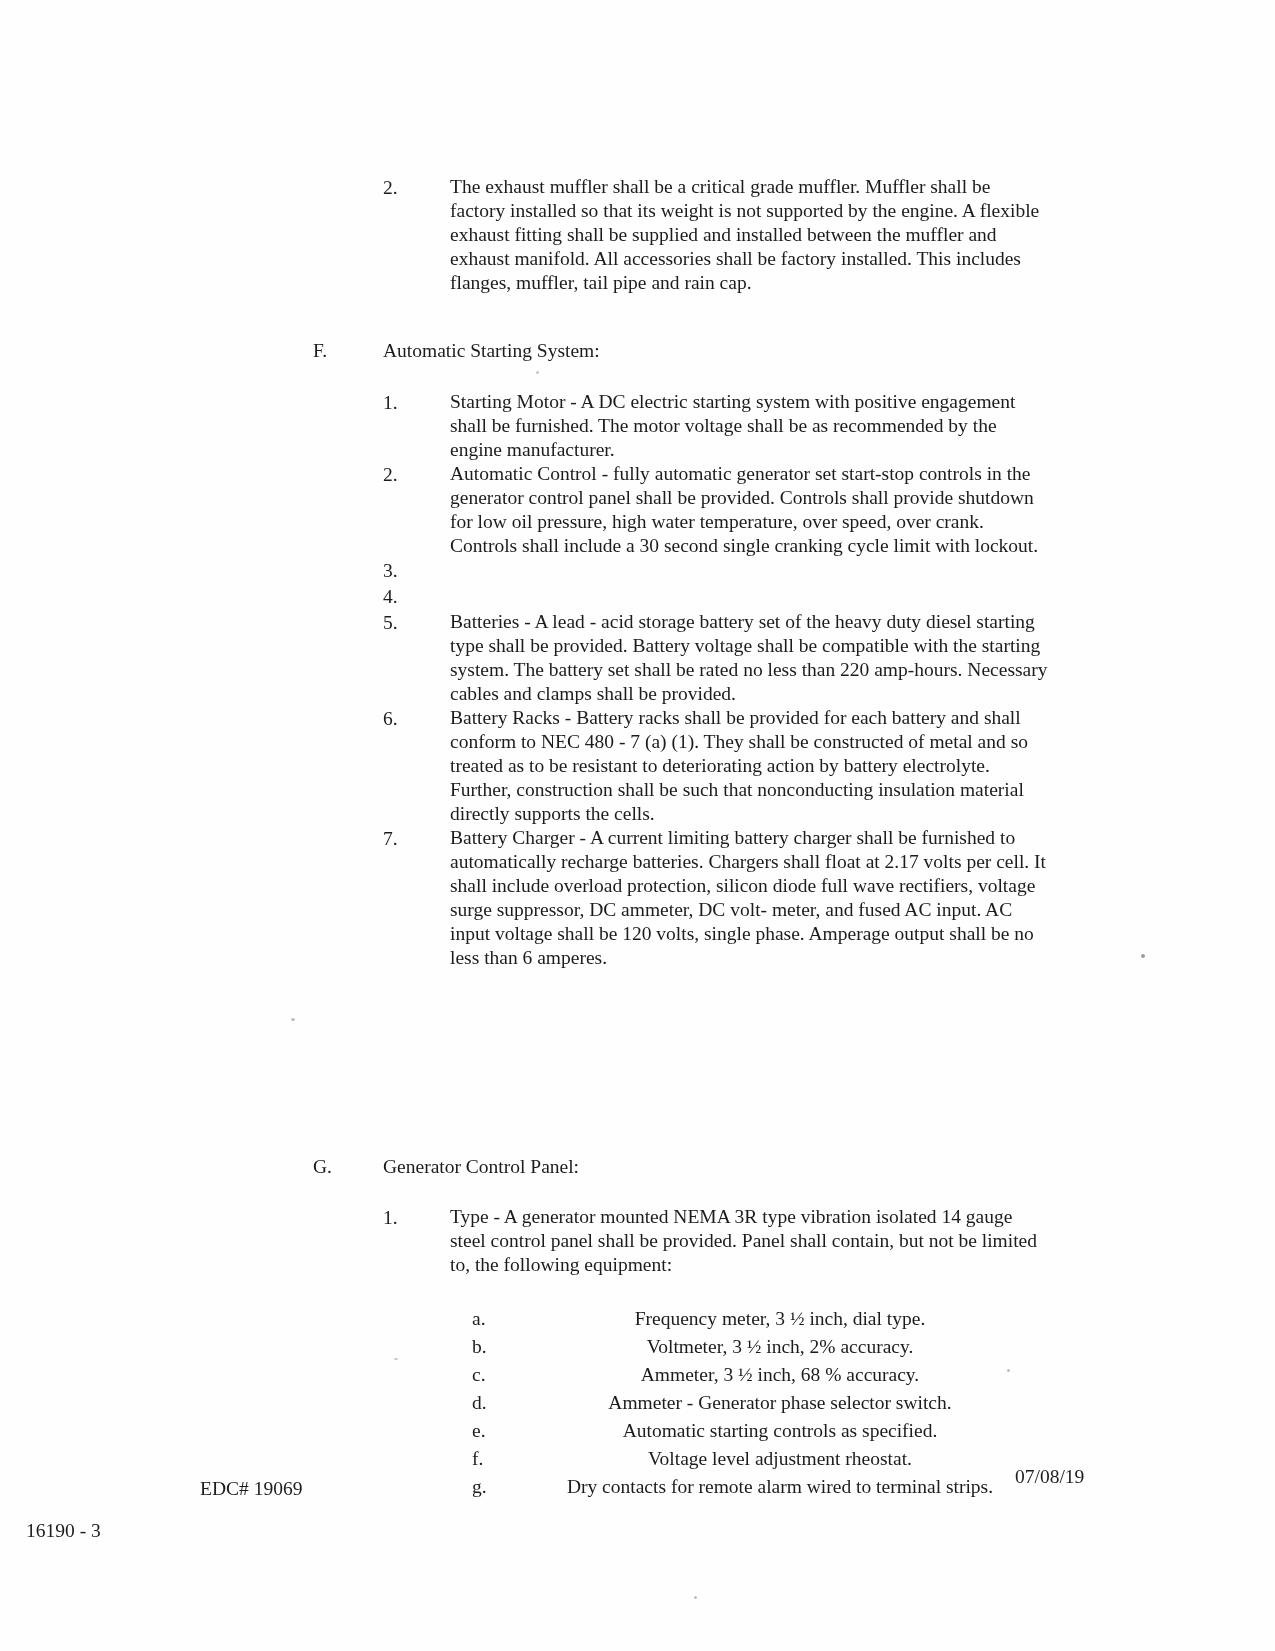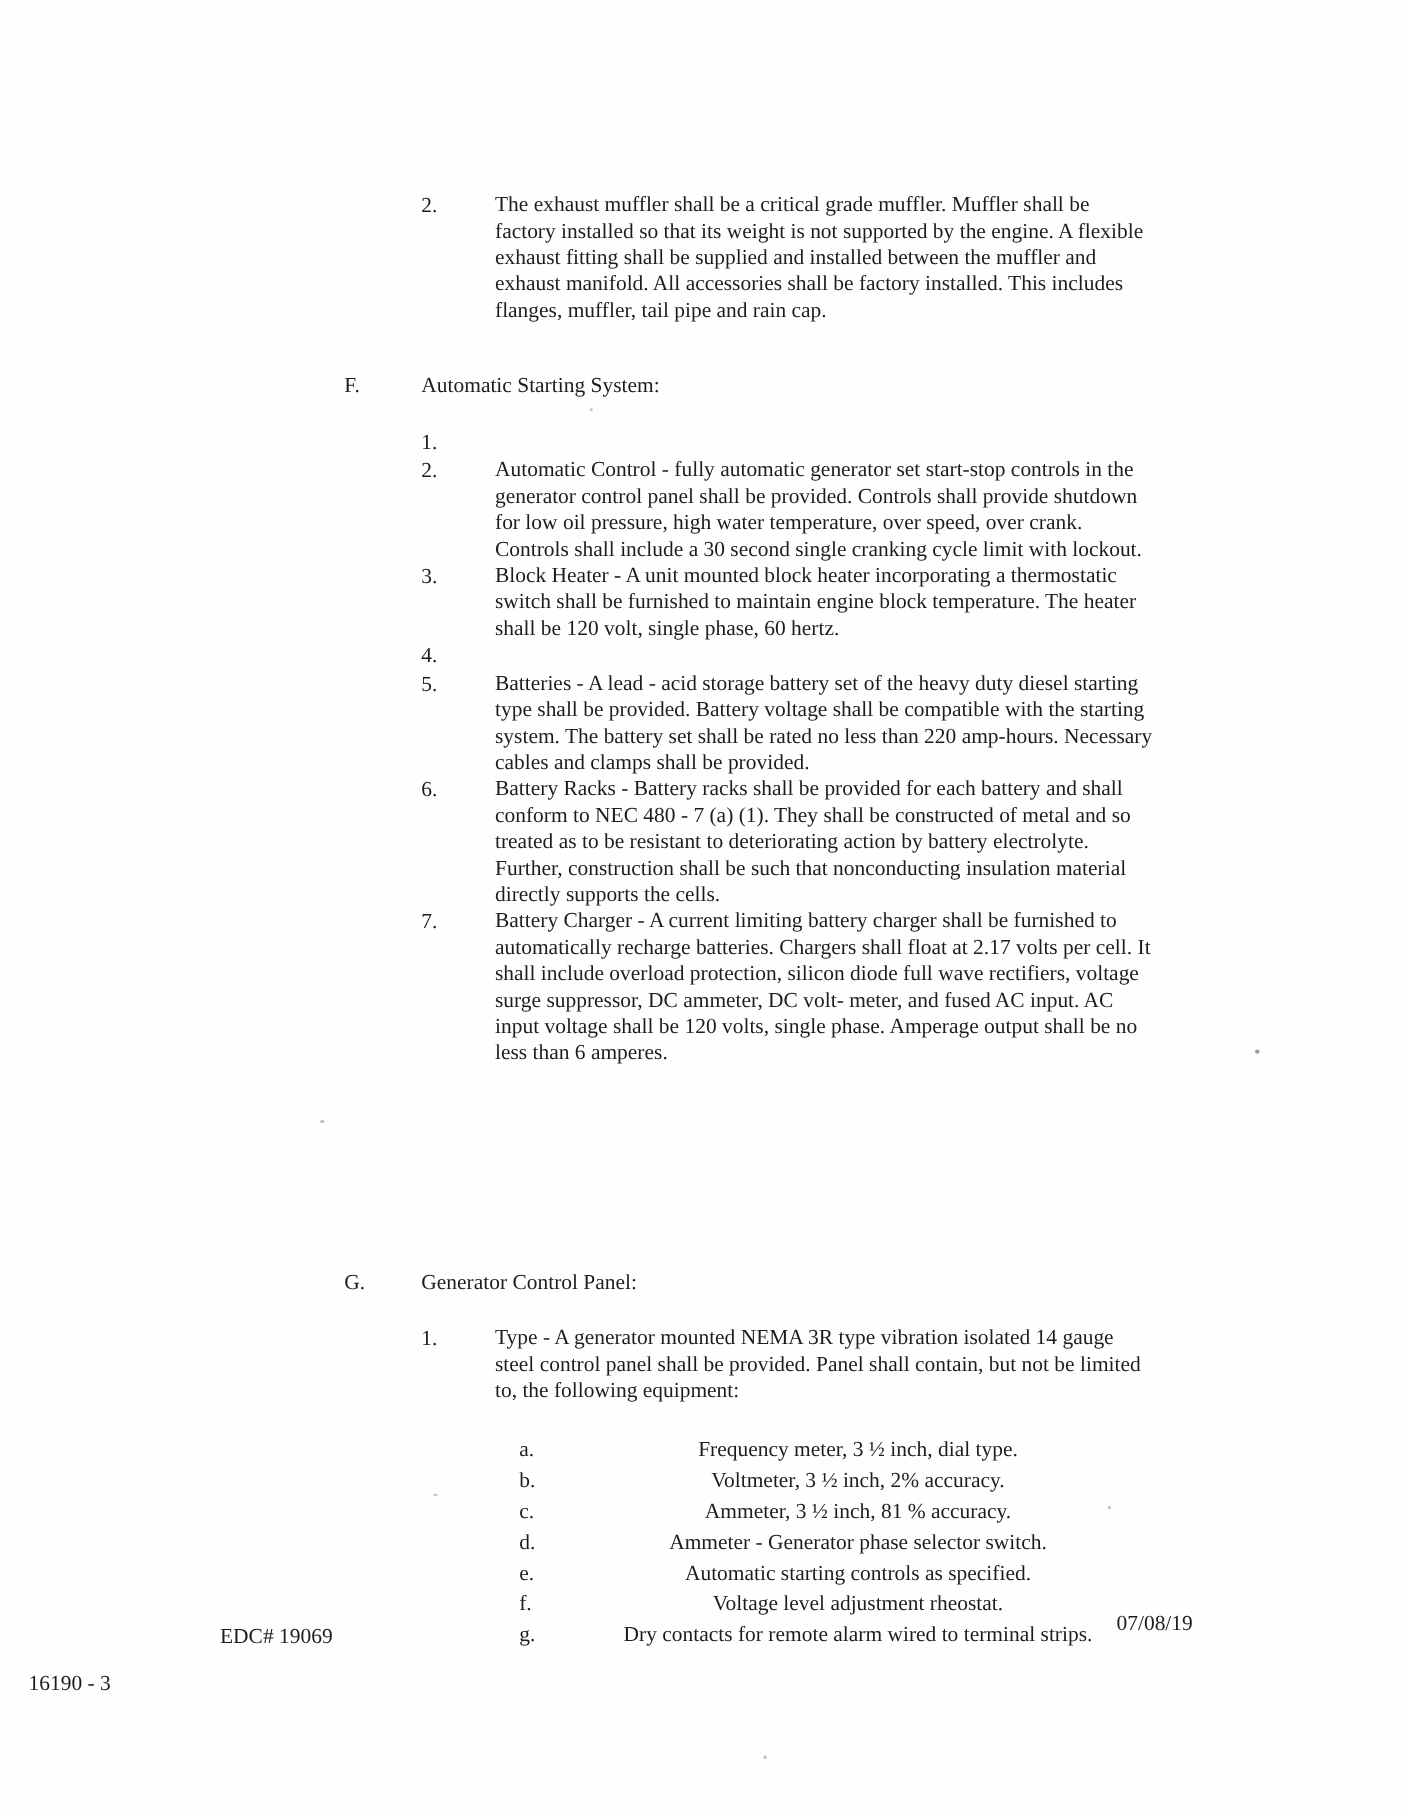"Starting Motor - A DC" div.txt-col { html: none -> <div>Starting Motor - A DC electric starting system with positive engagement shall be furnished. The motor voltage shall be as recommended by the engine manufacturer.</div> }
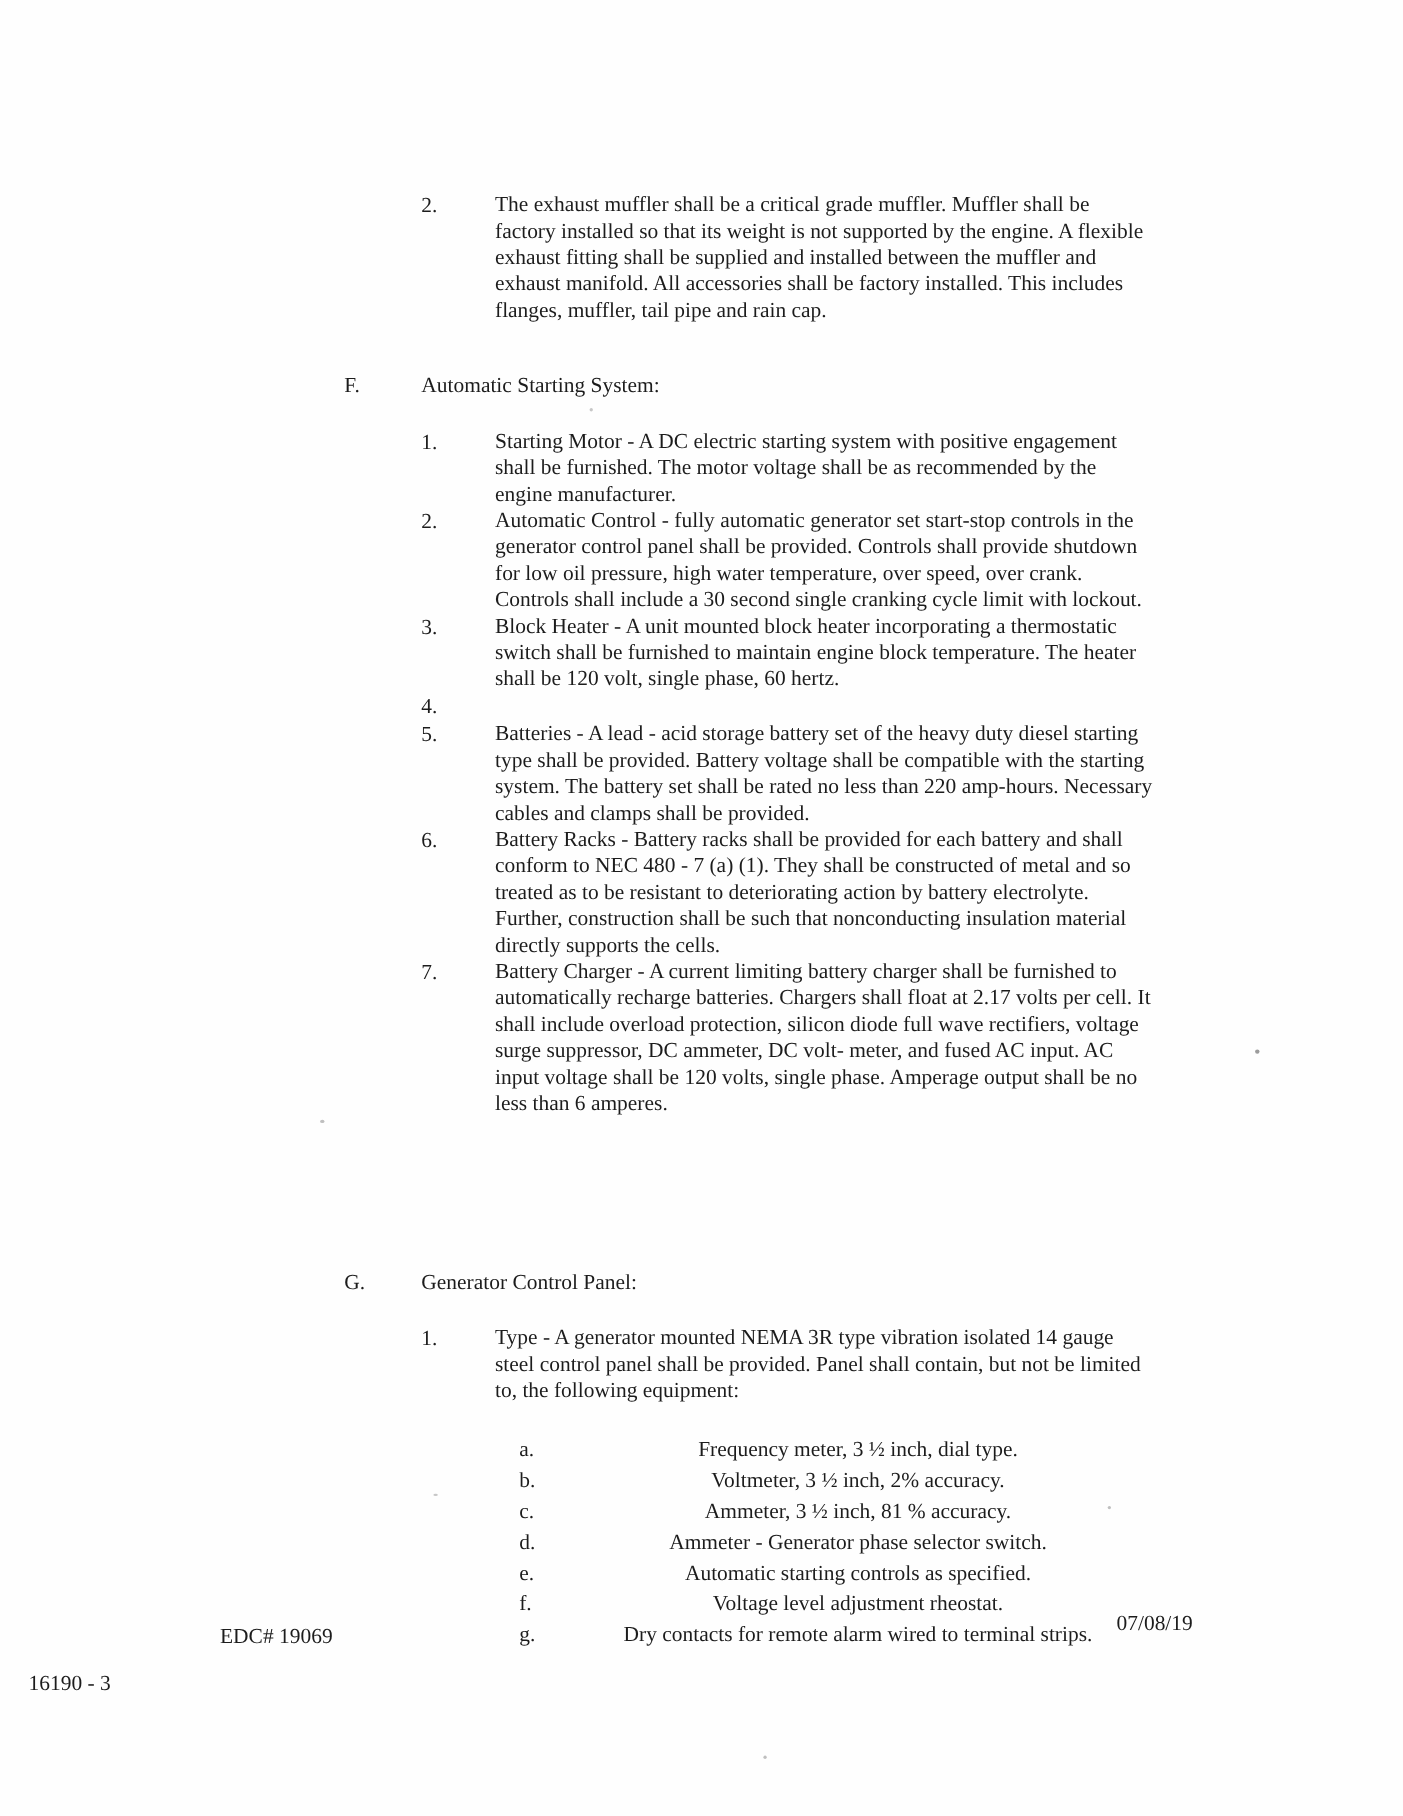"Block Heater - A unit" div.txt-col { html: <div>Block Heater - A unit mounted block heater incorporating a thermostatic switch shall be furnished to maintain engine block temperature. The heater shall be 120 volt, single phase, 60 hertz.</div> -> none }
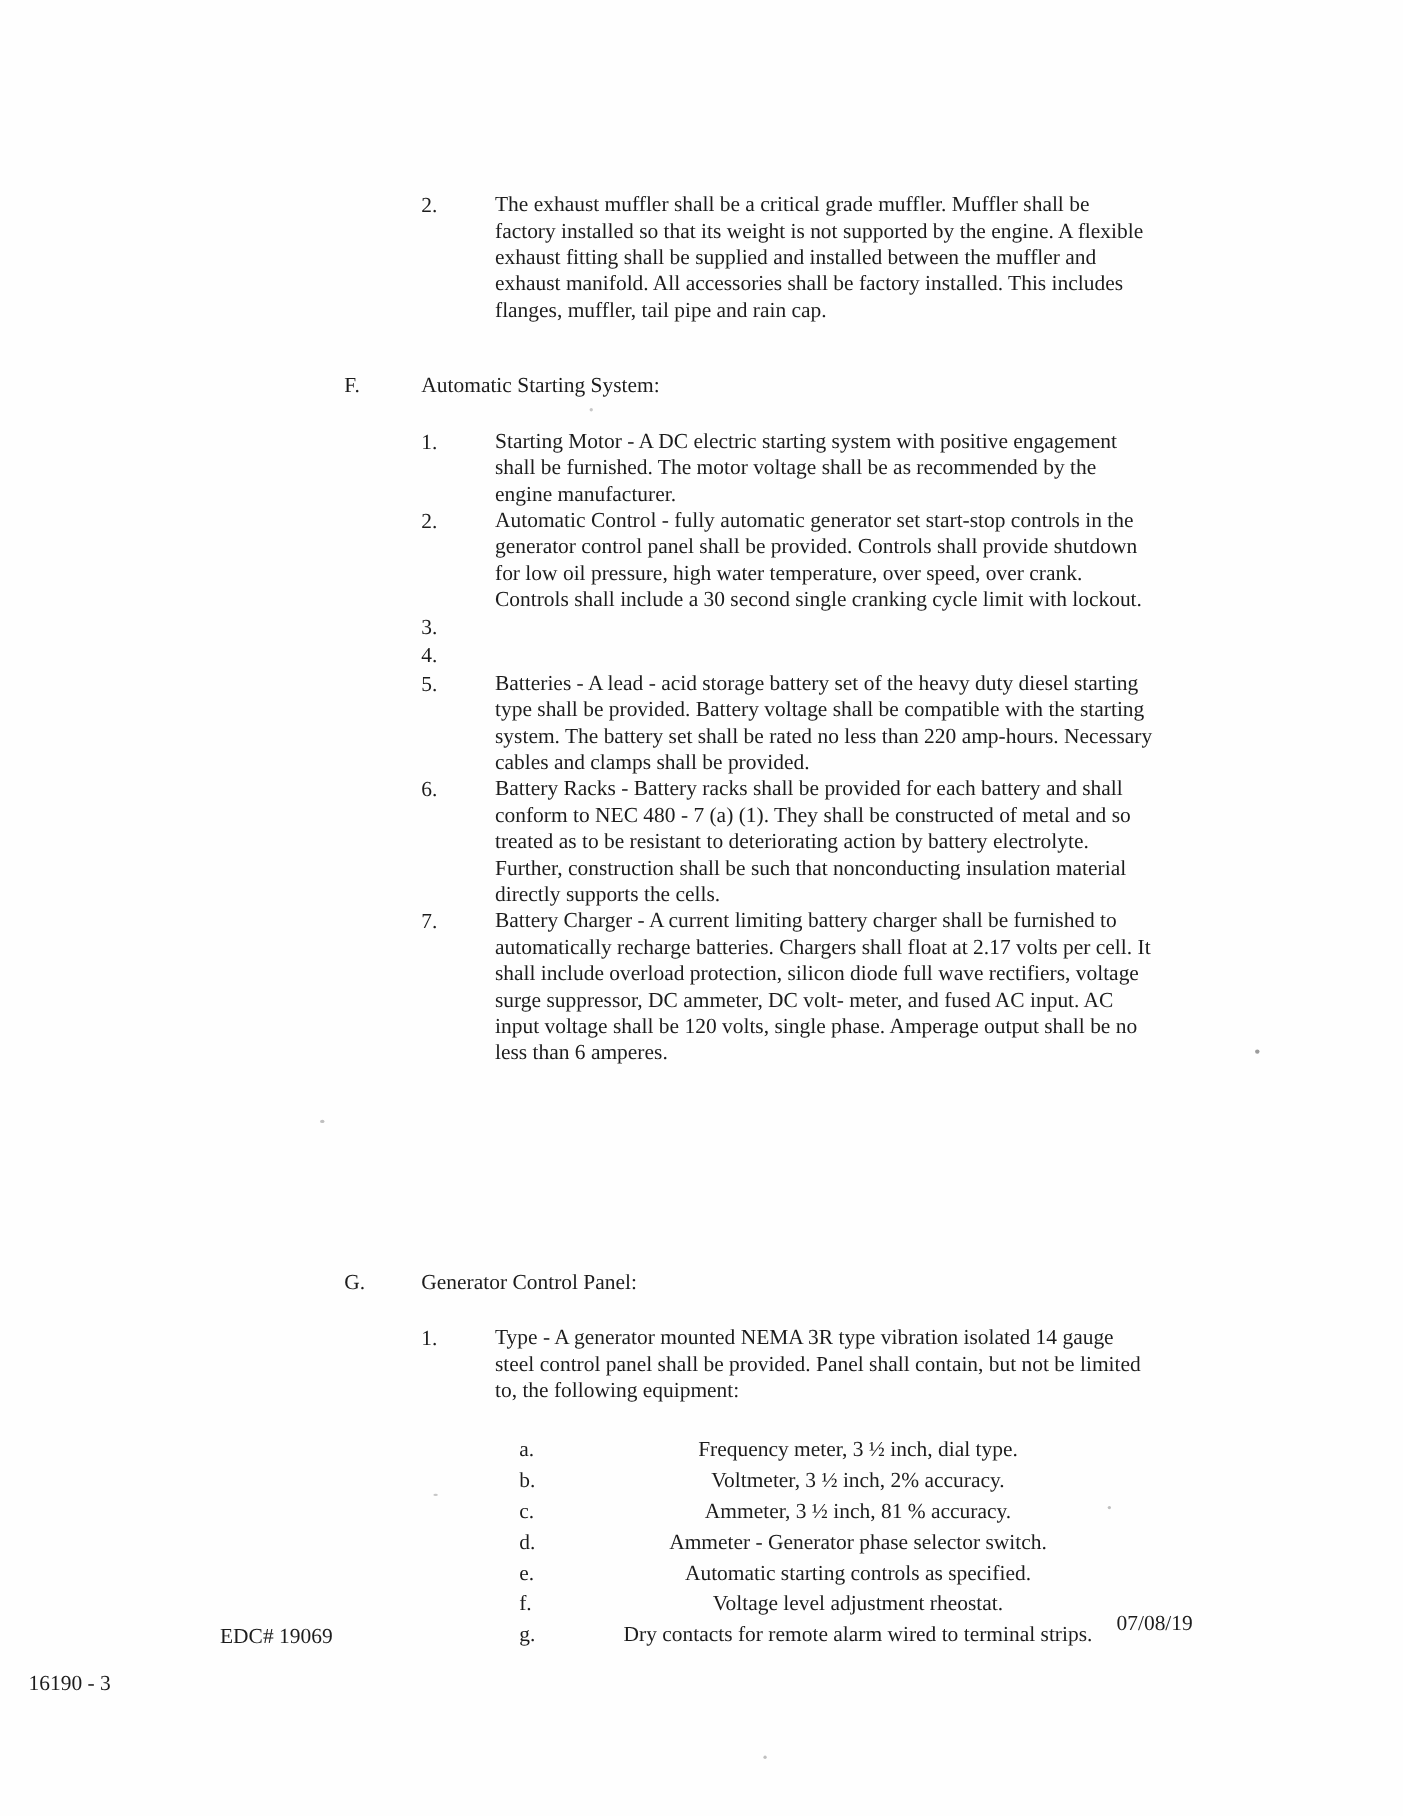"Ammeter, 3 ½ inch, 81" div.sub-txt-col { text: 81 -> 68 }
